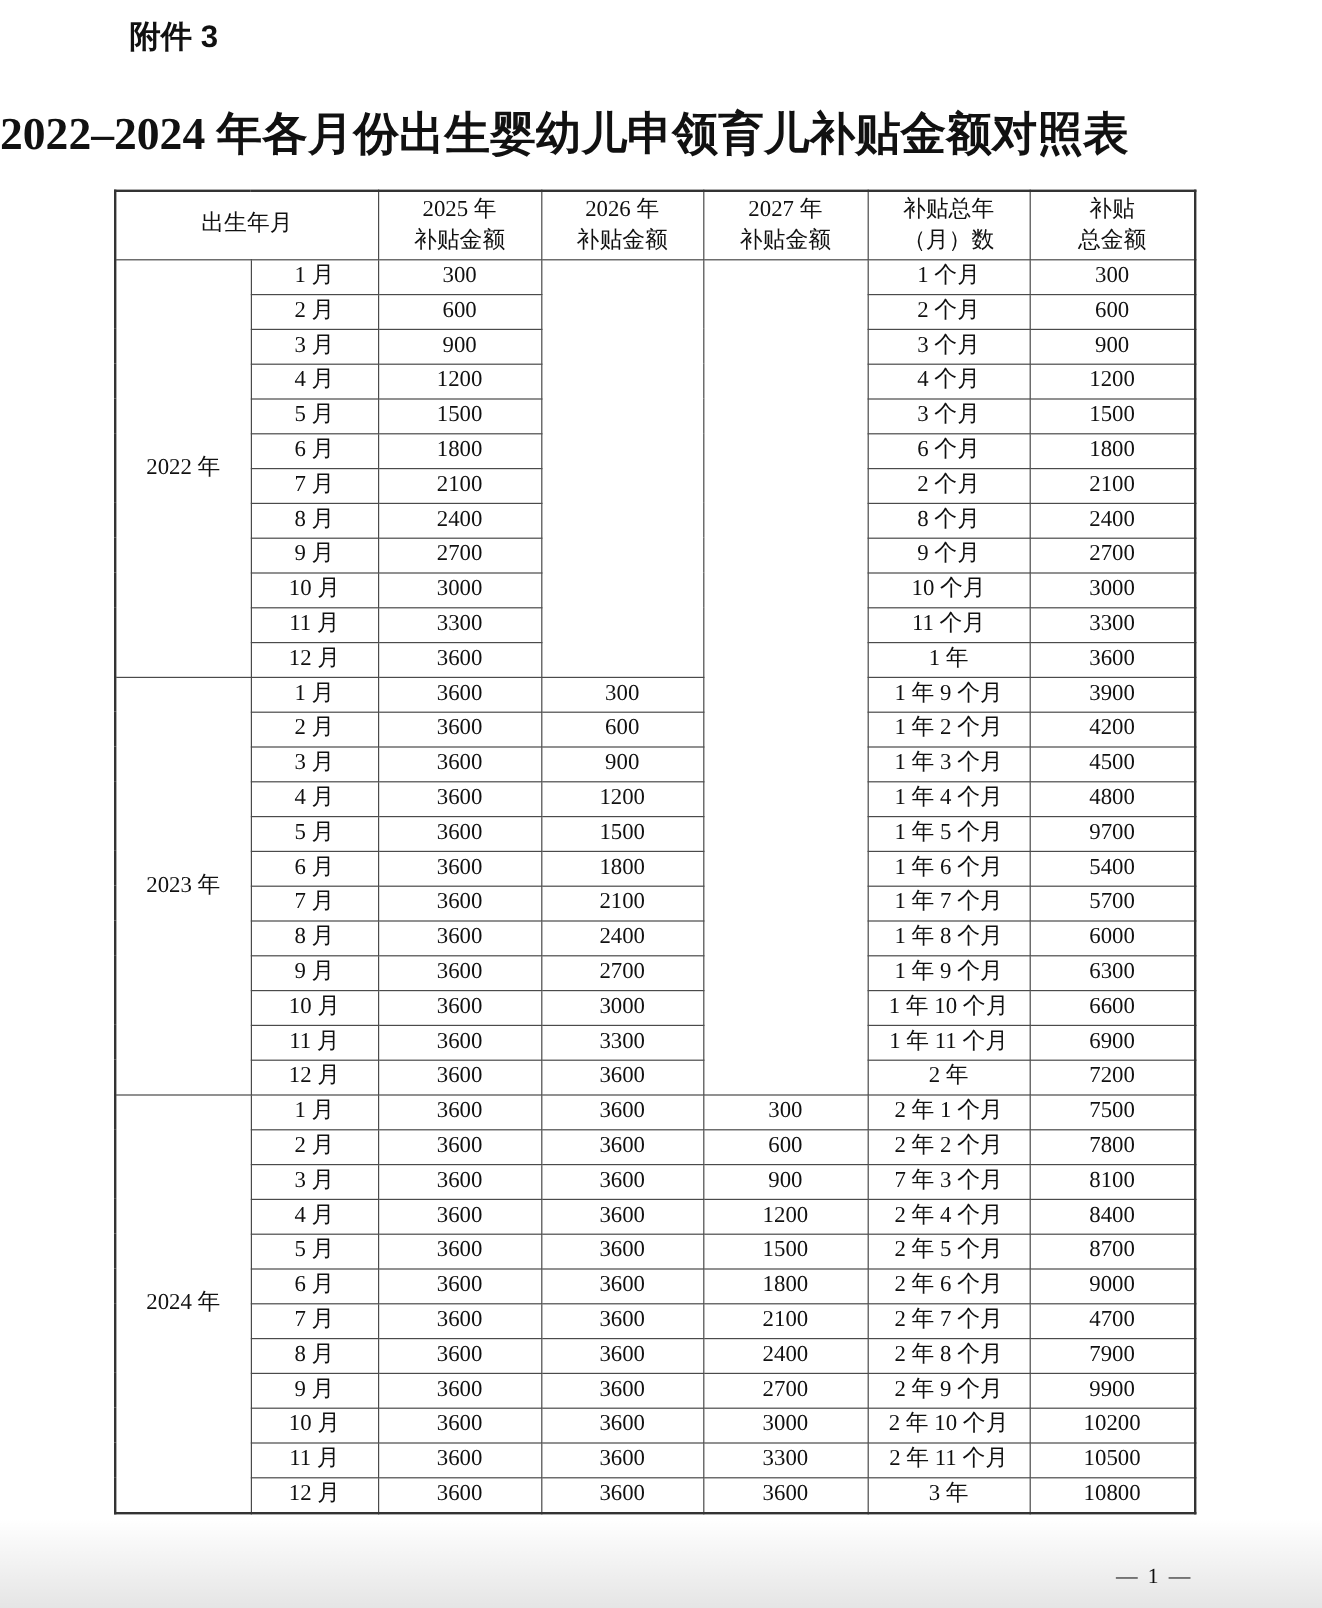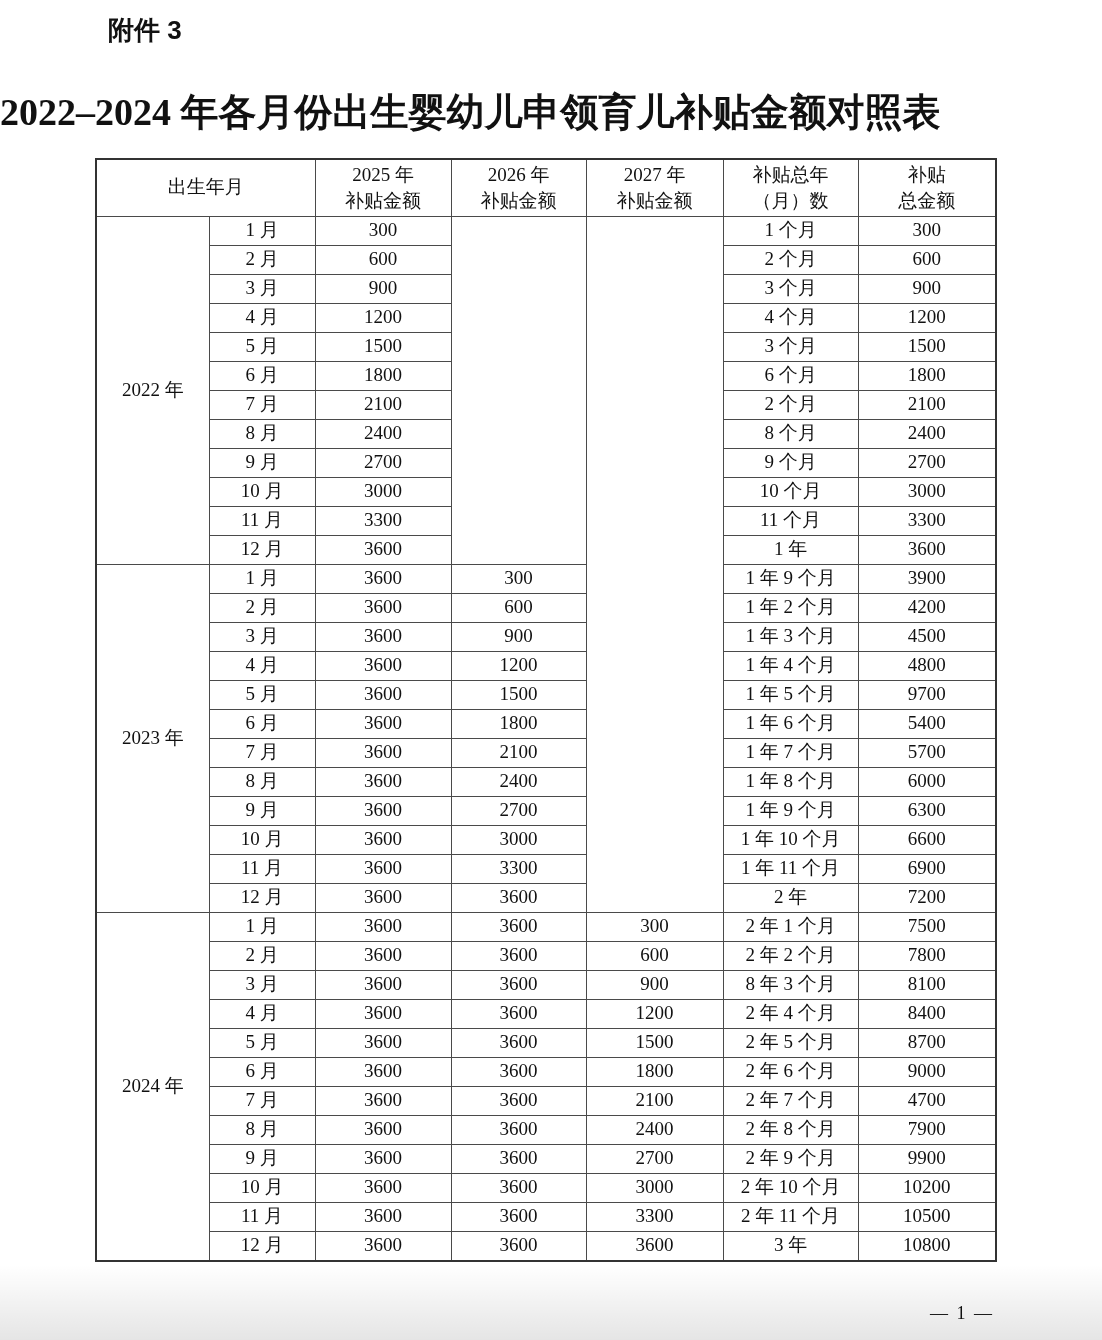"8 年 3 个月" td { text: 8 -> 7 }
